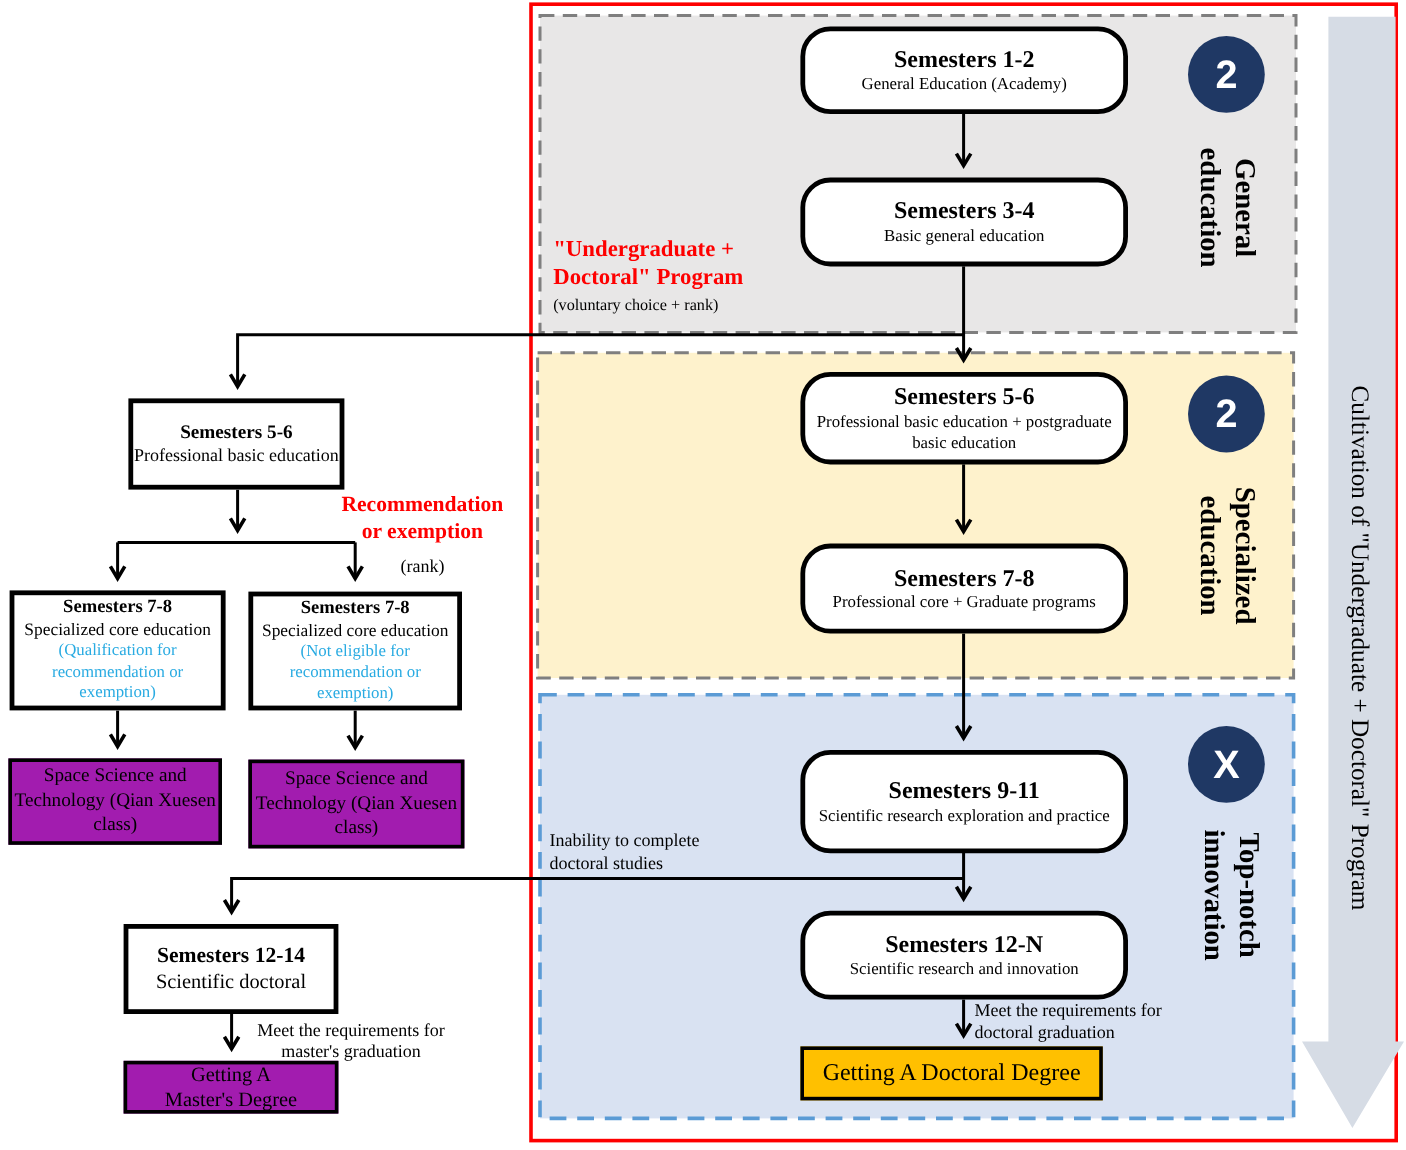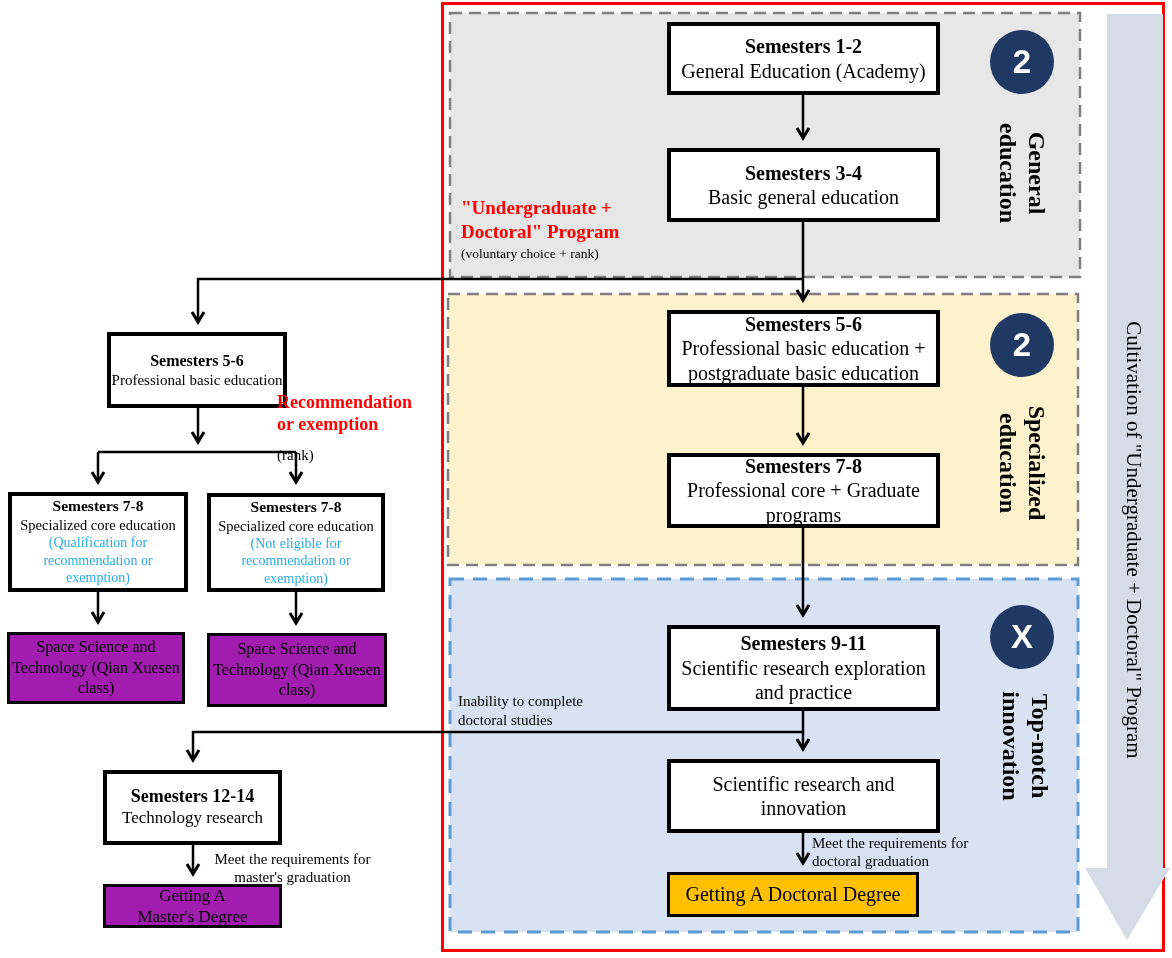"Semesters 1-2" .mb { border-radius: none -> 25px }
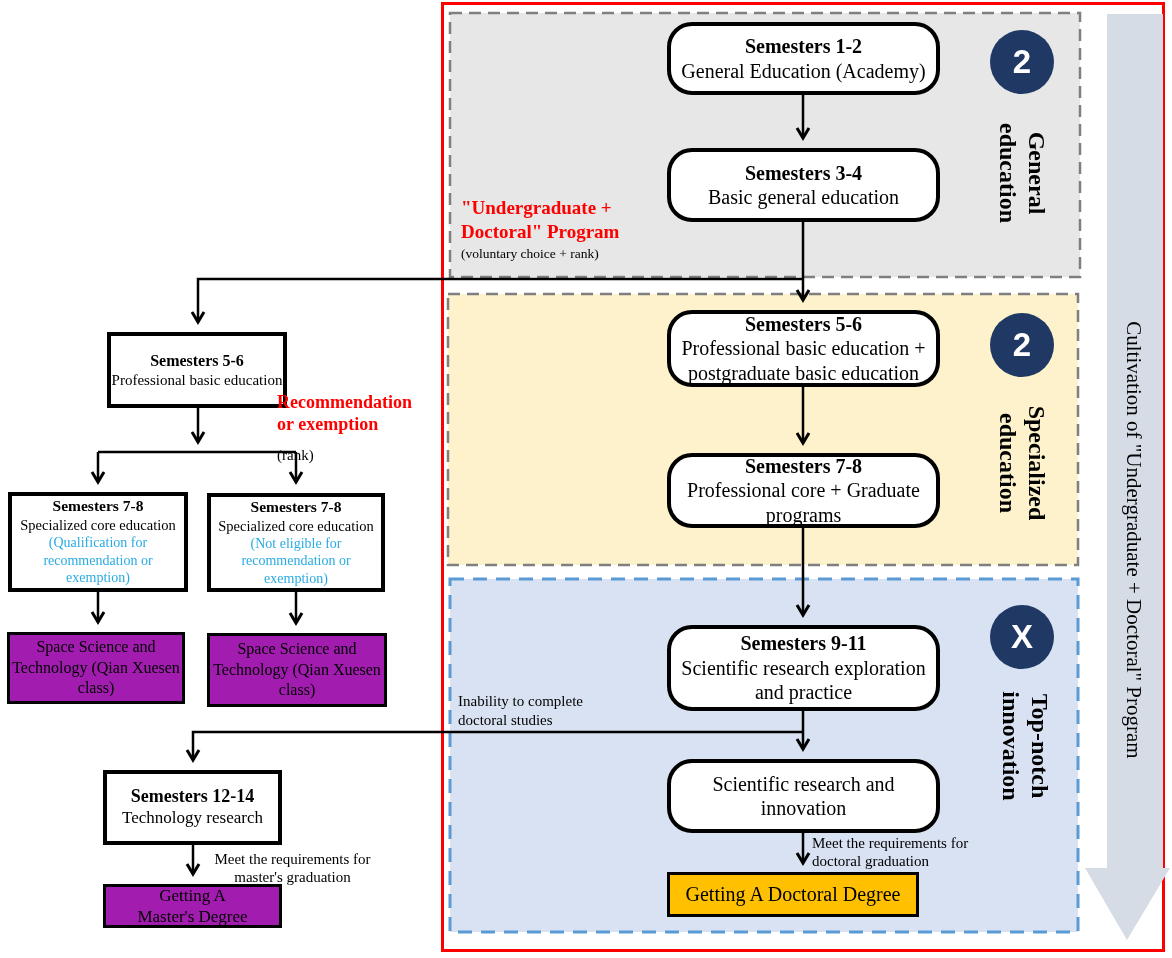"General Education (Academy)" .mb .b { font-size: 20px -> 14px }
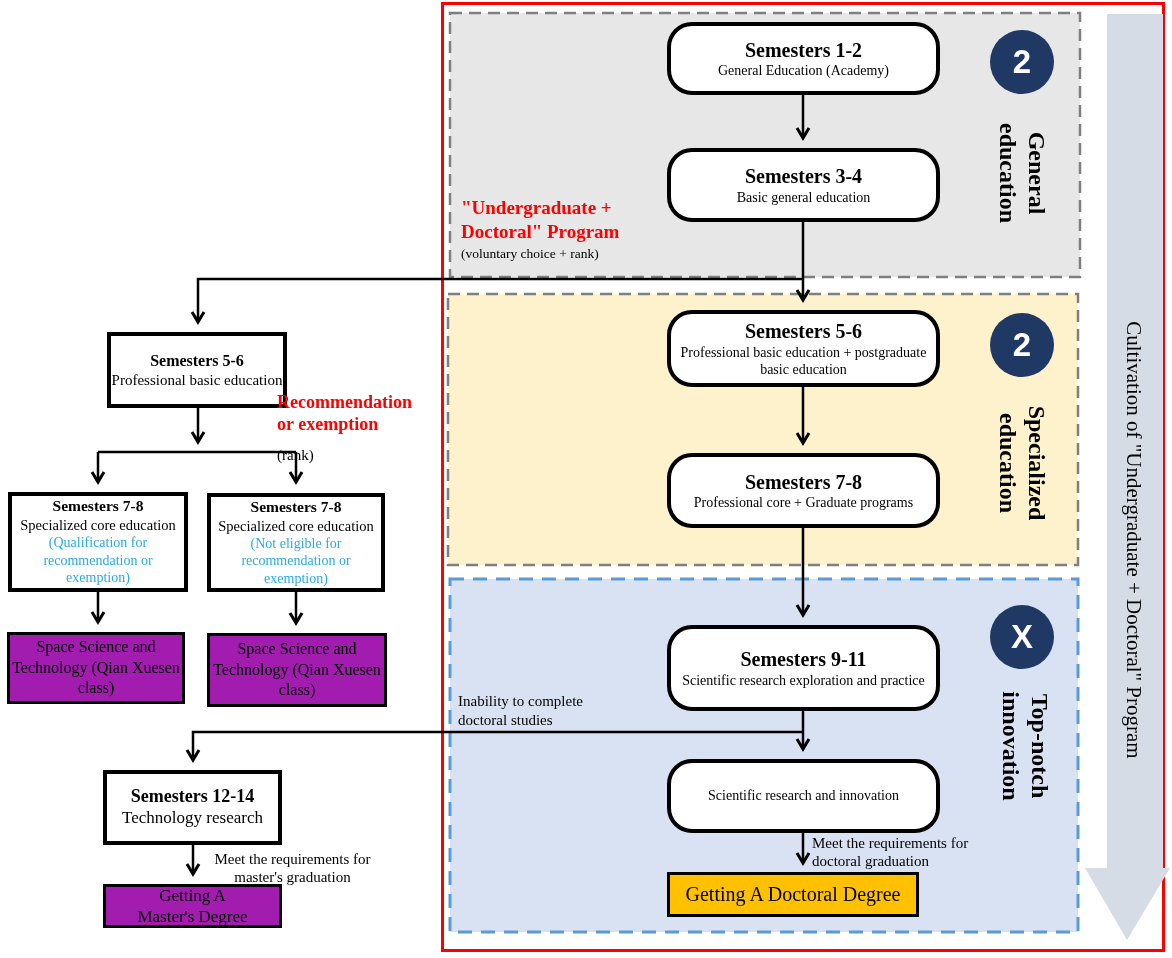"Recommendation" #rec-label { text-align: left -> center; top: 392px -> 410px }
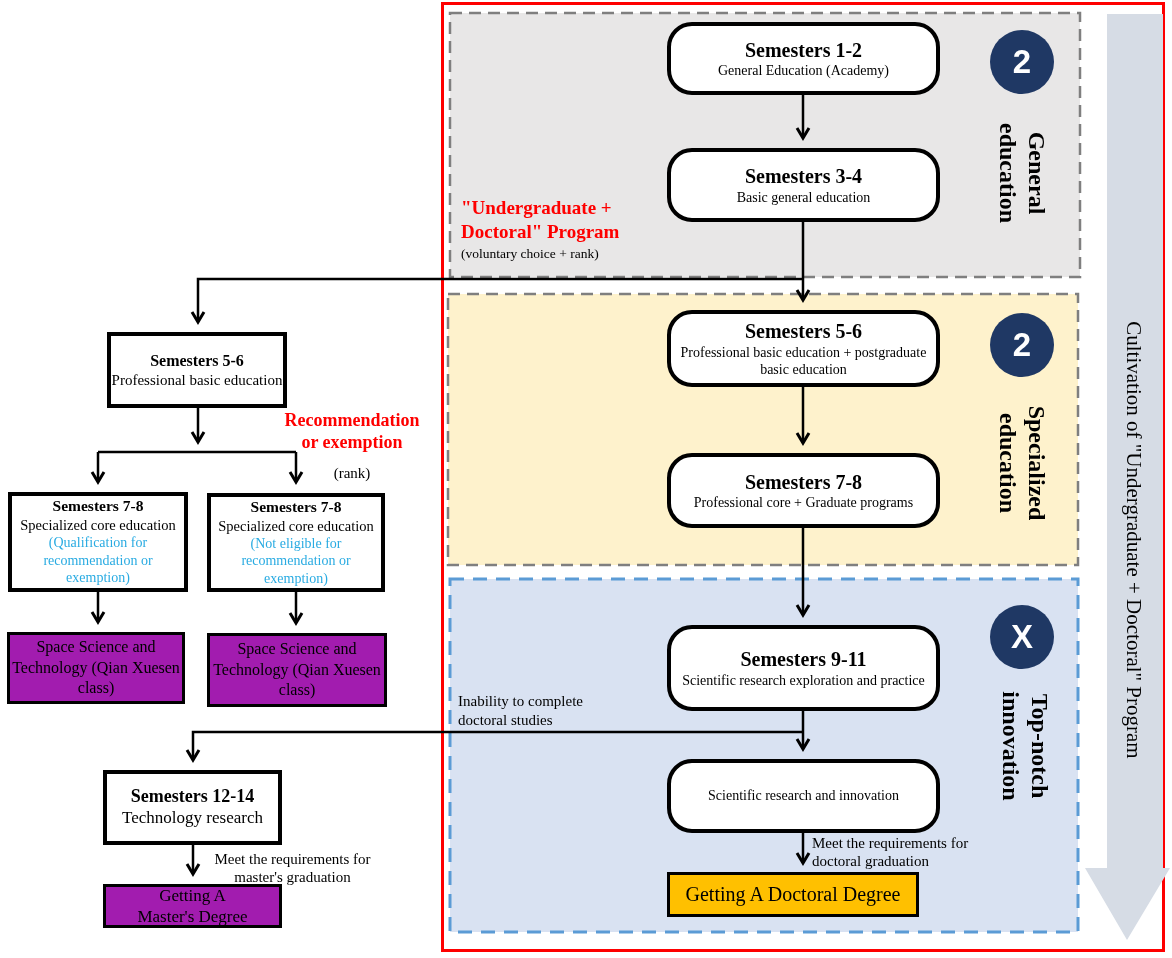"Semesters 12-N" span.t { html: none -> <span>Semesters 12-N</span> }
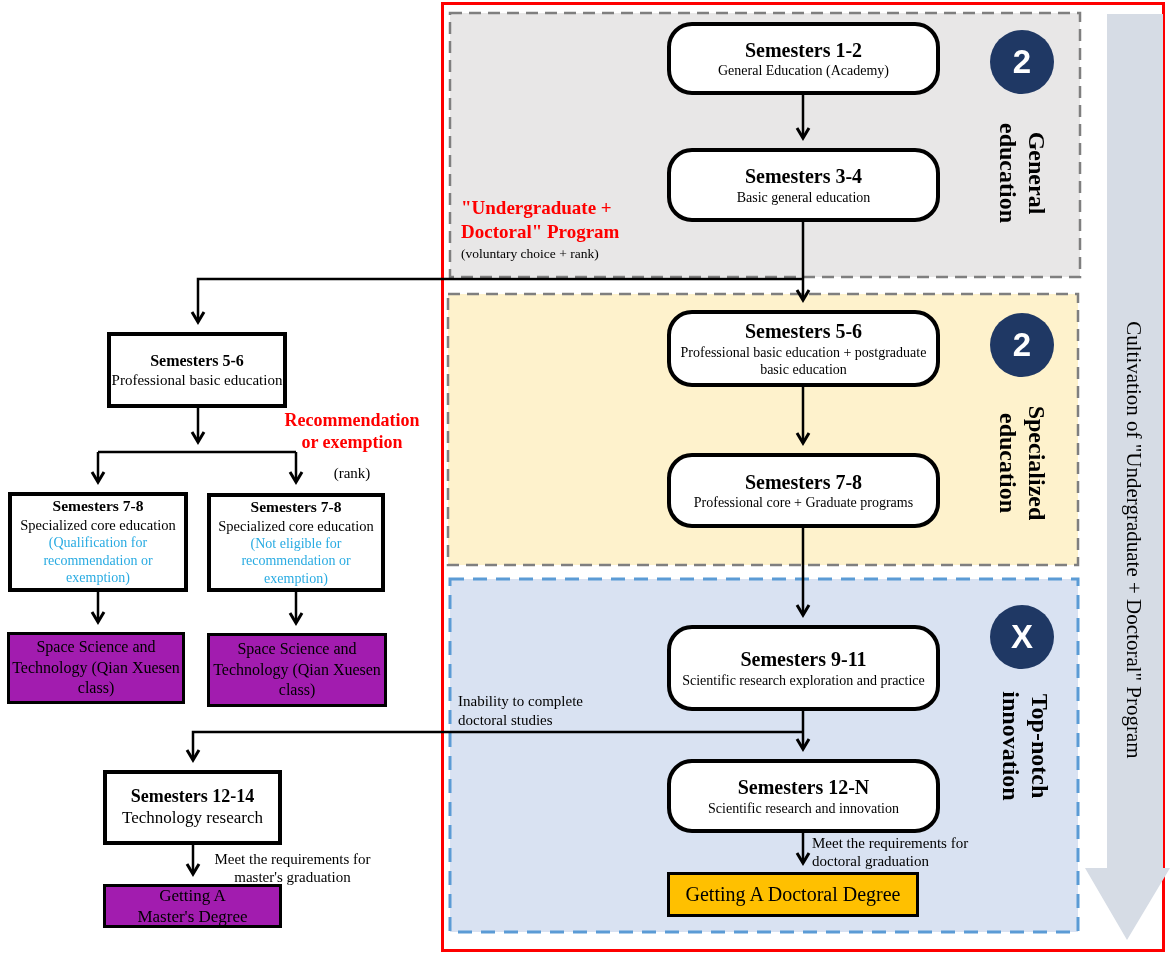"Technology research" span.b { text: Technology research -> Scientific doctoral }
